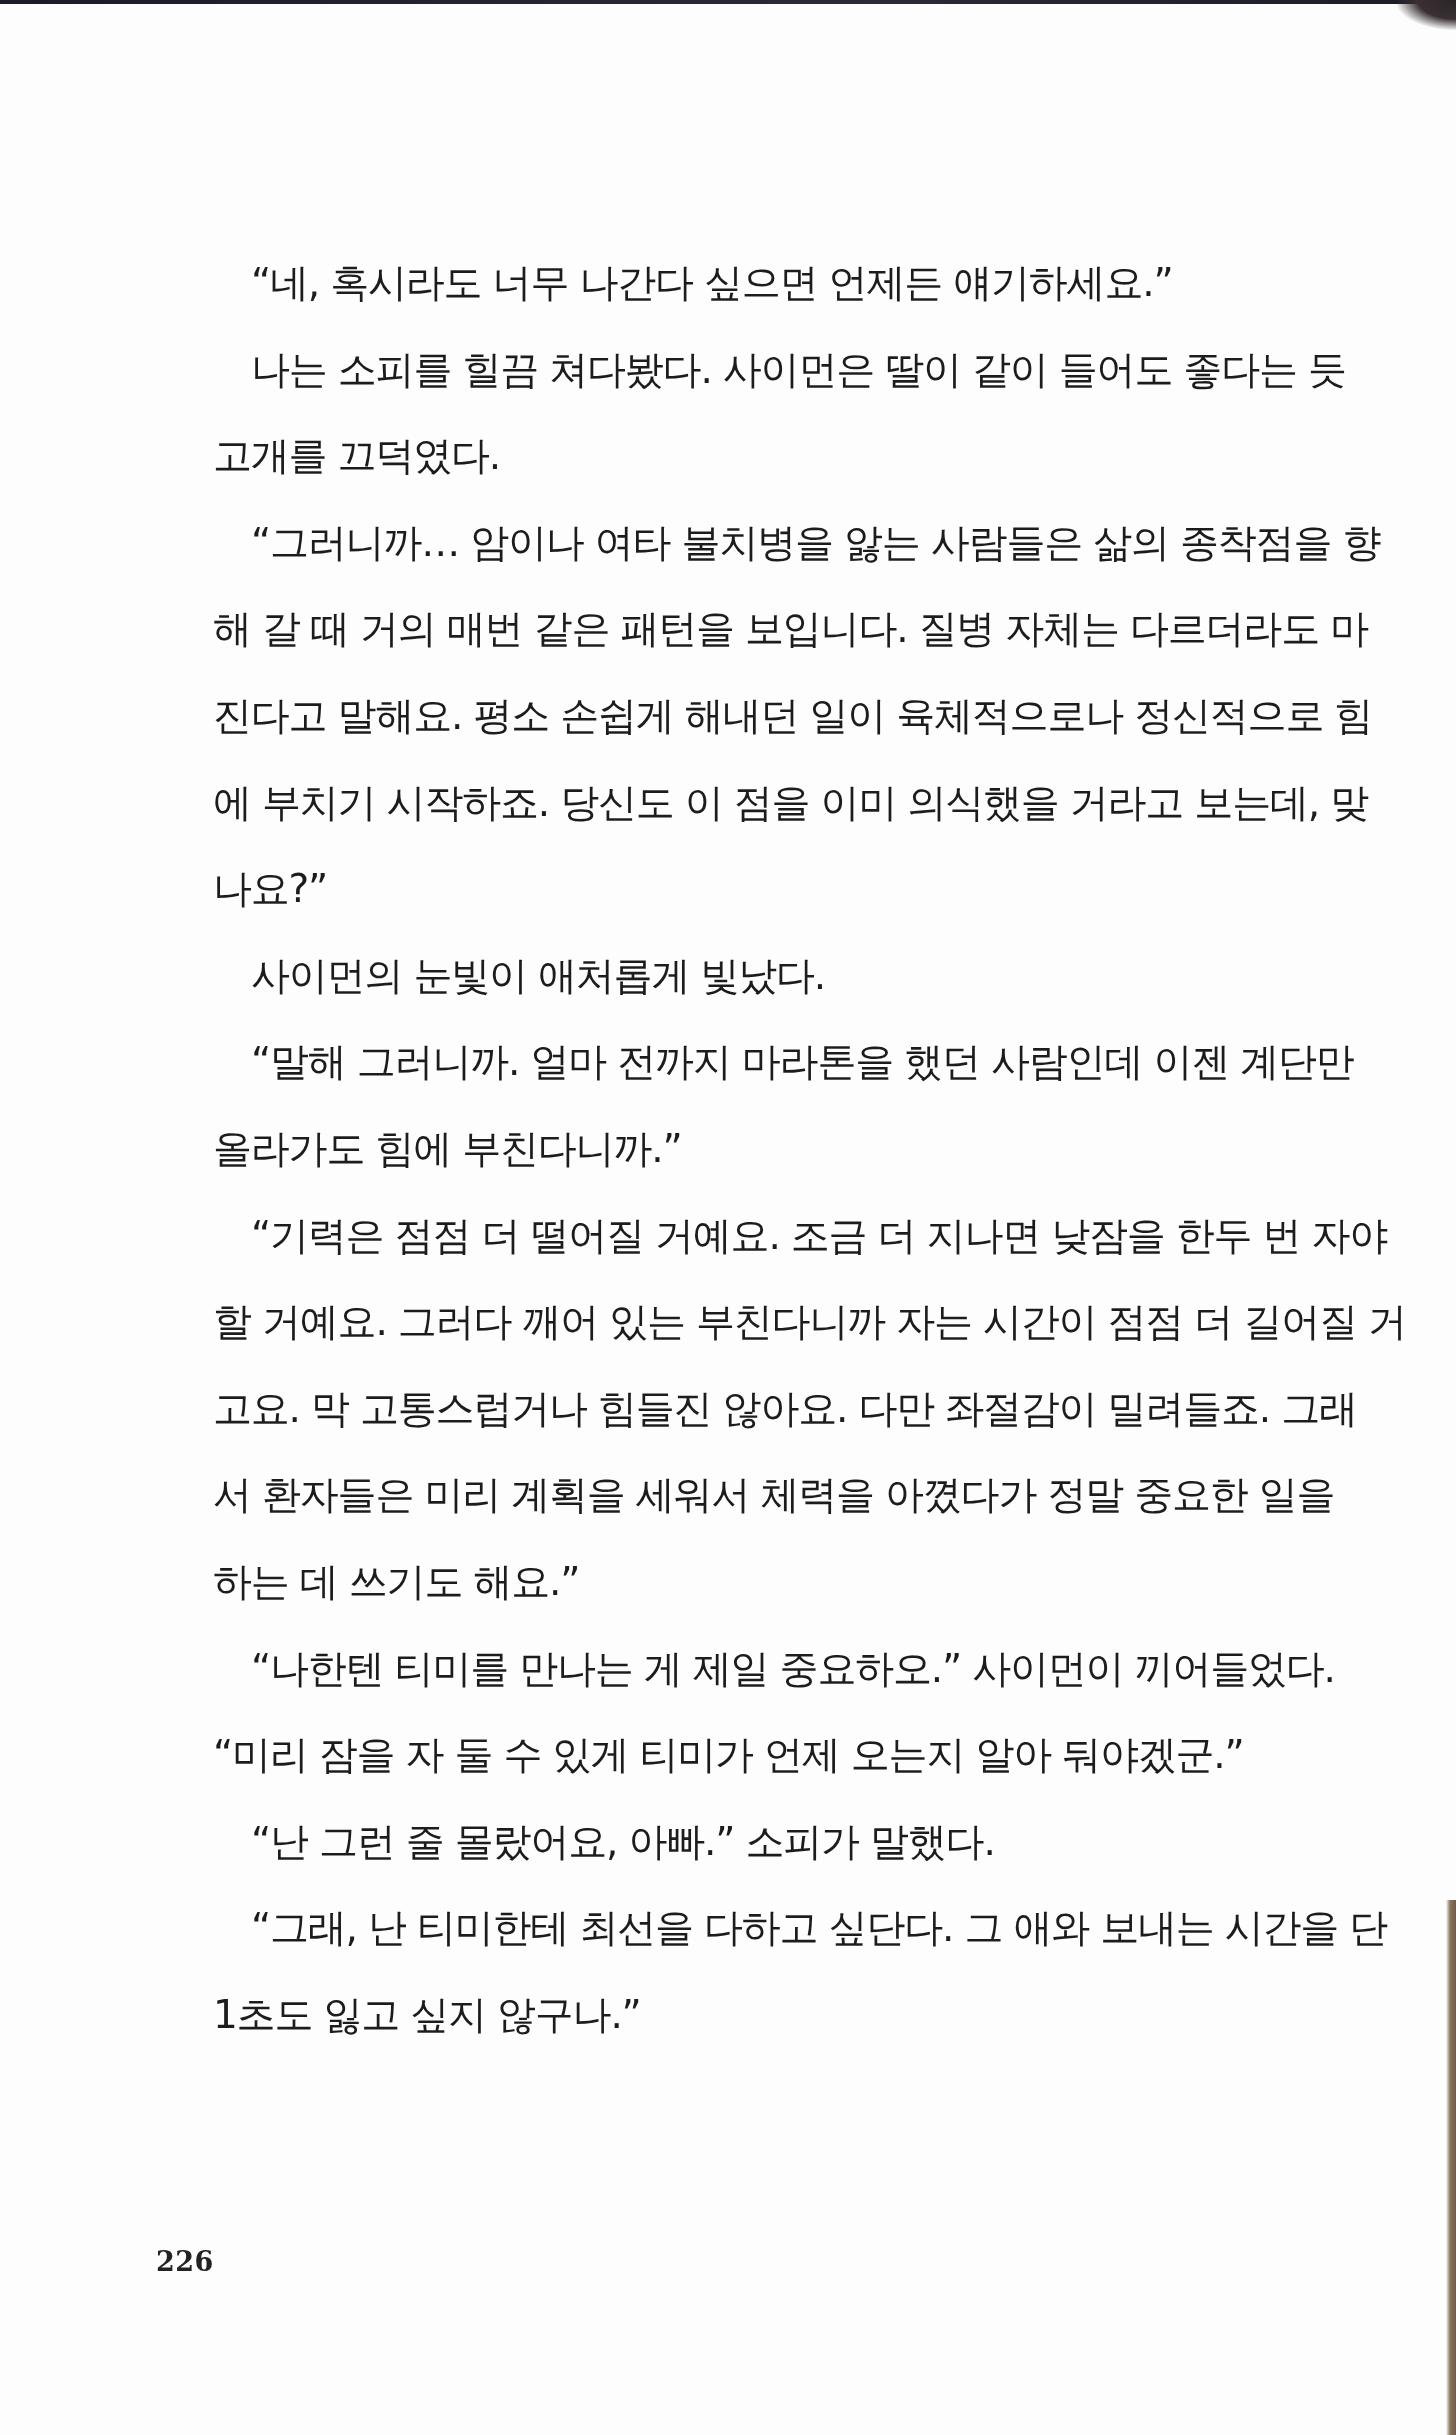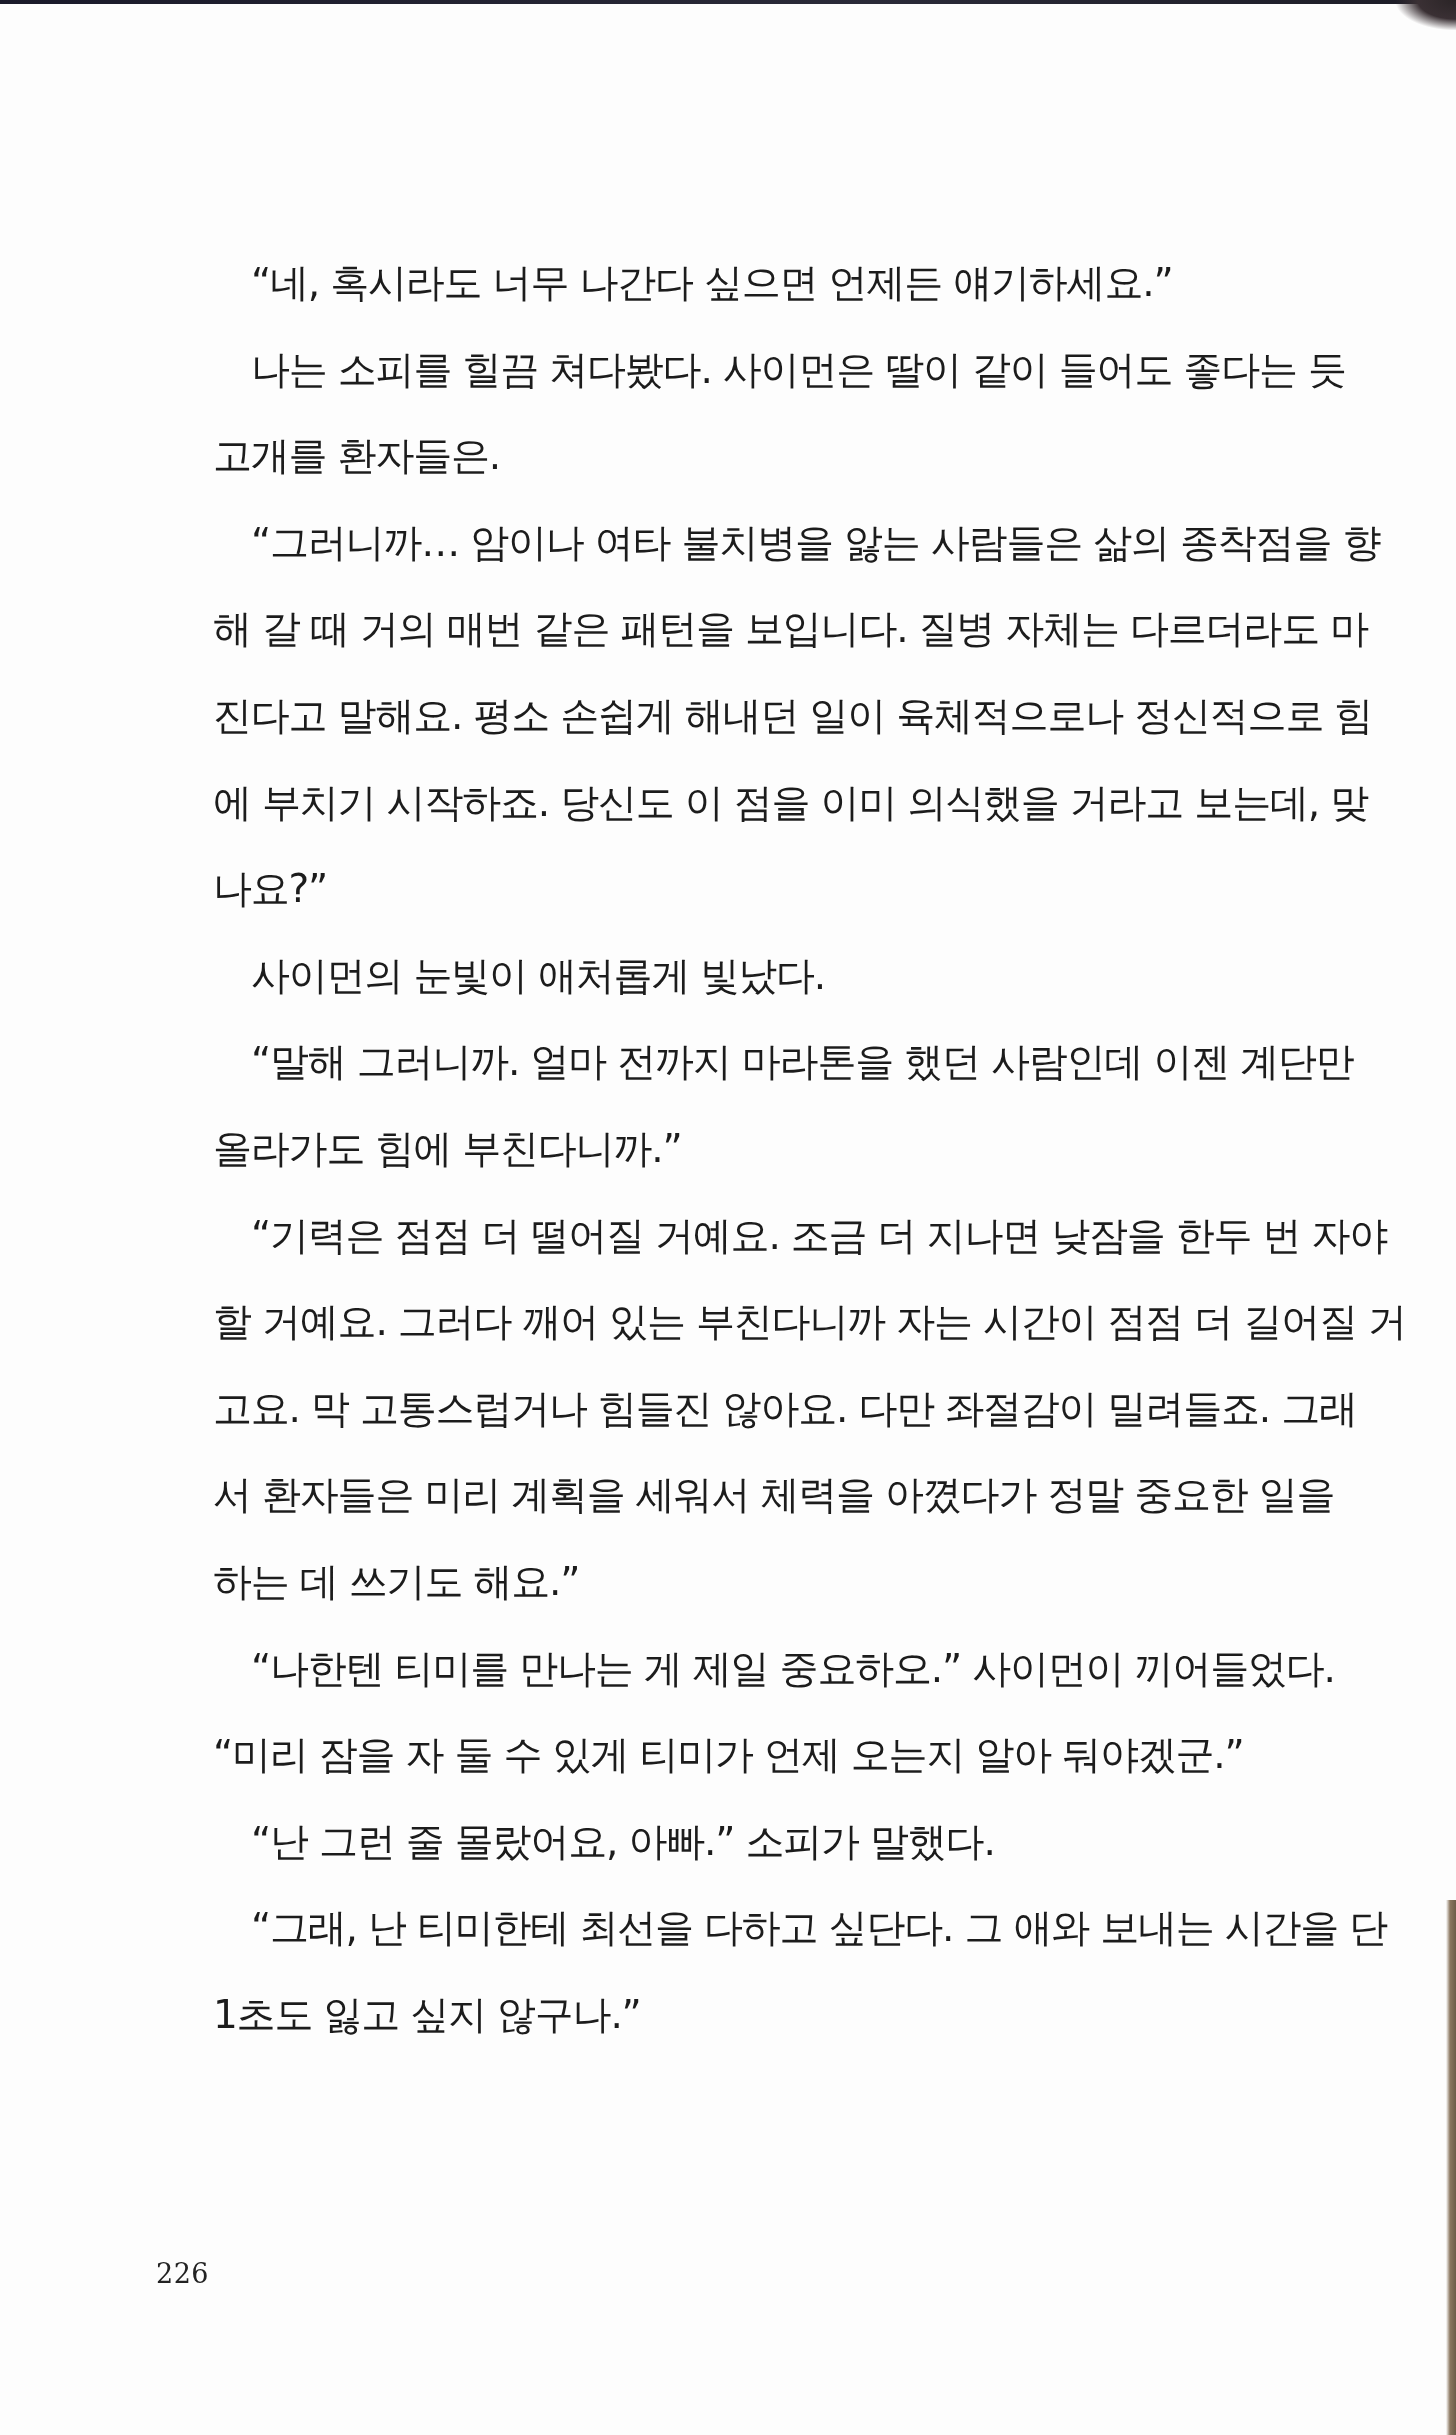"고개를 환자들은." div.line { text: 환자들은 -> 끄덕였다 }
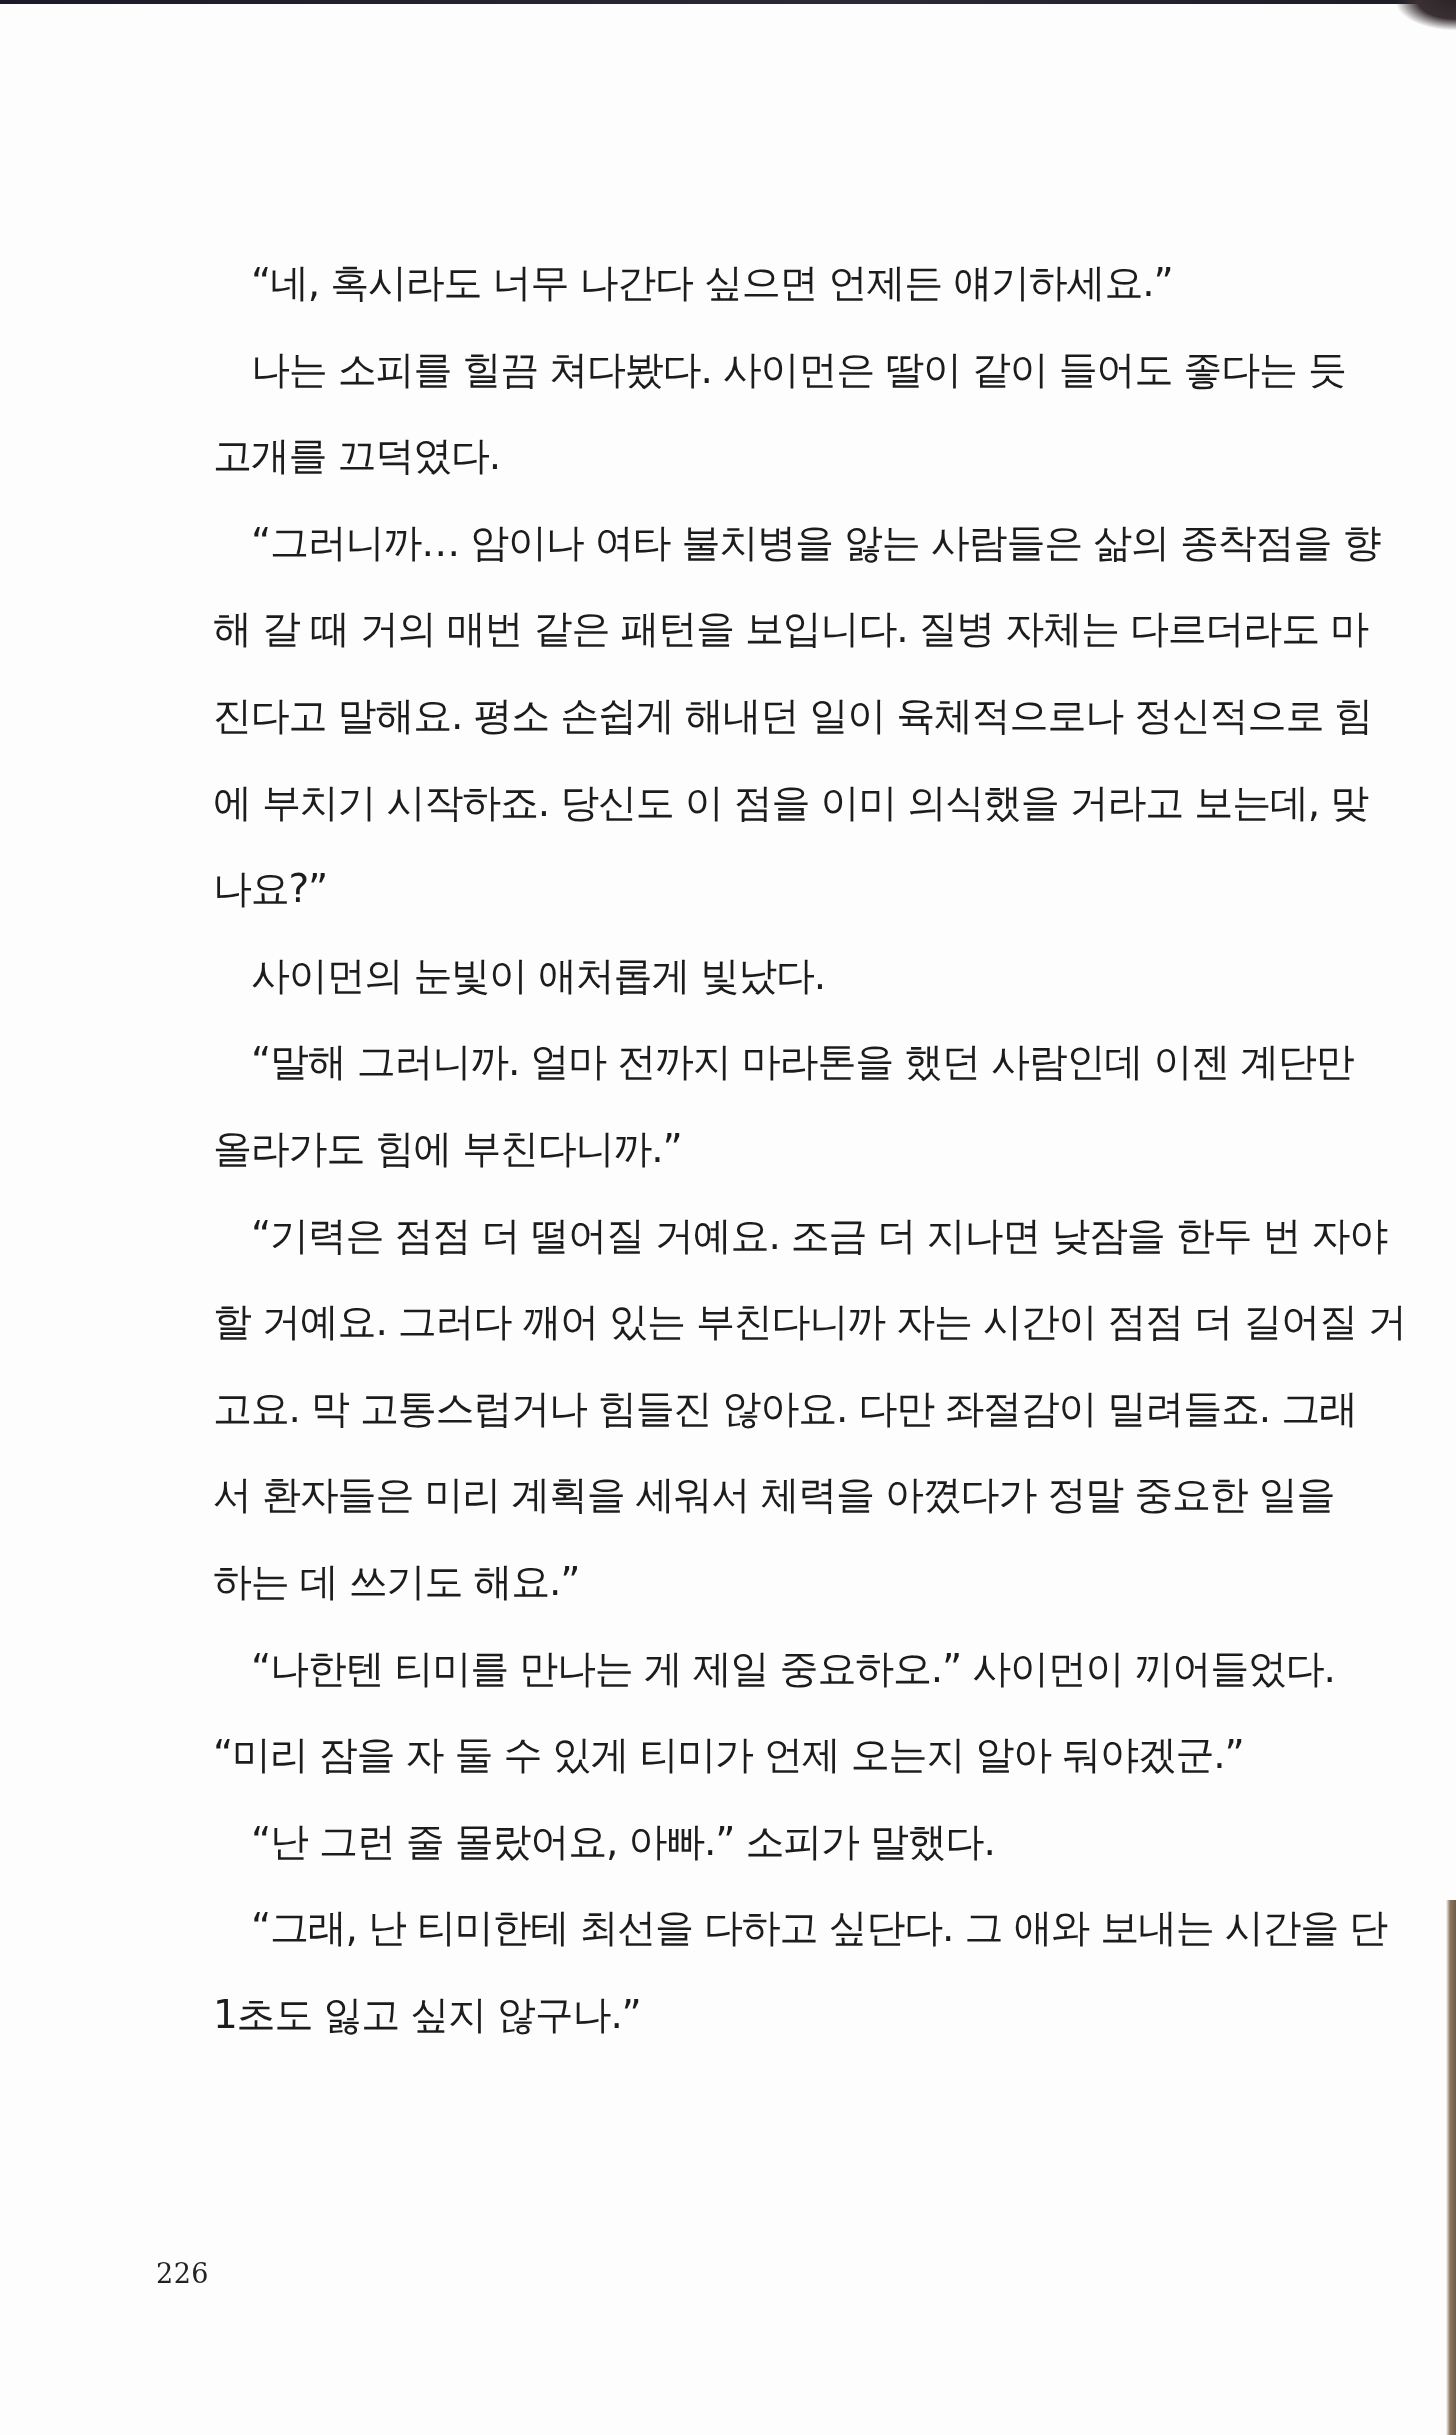"226" .page-number { font-weight: normal -> bold; margin-top: 12px -> none }
